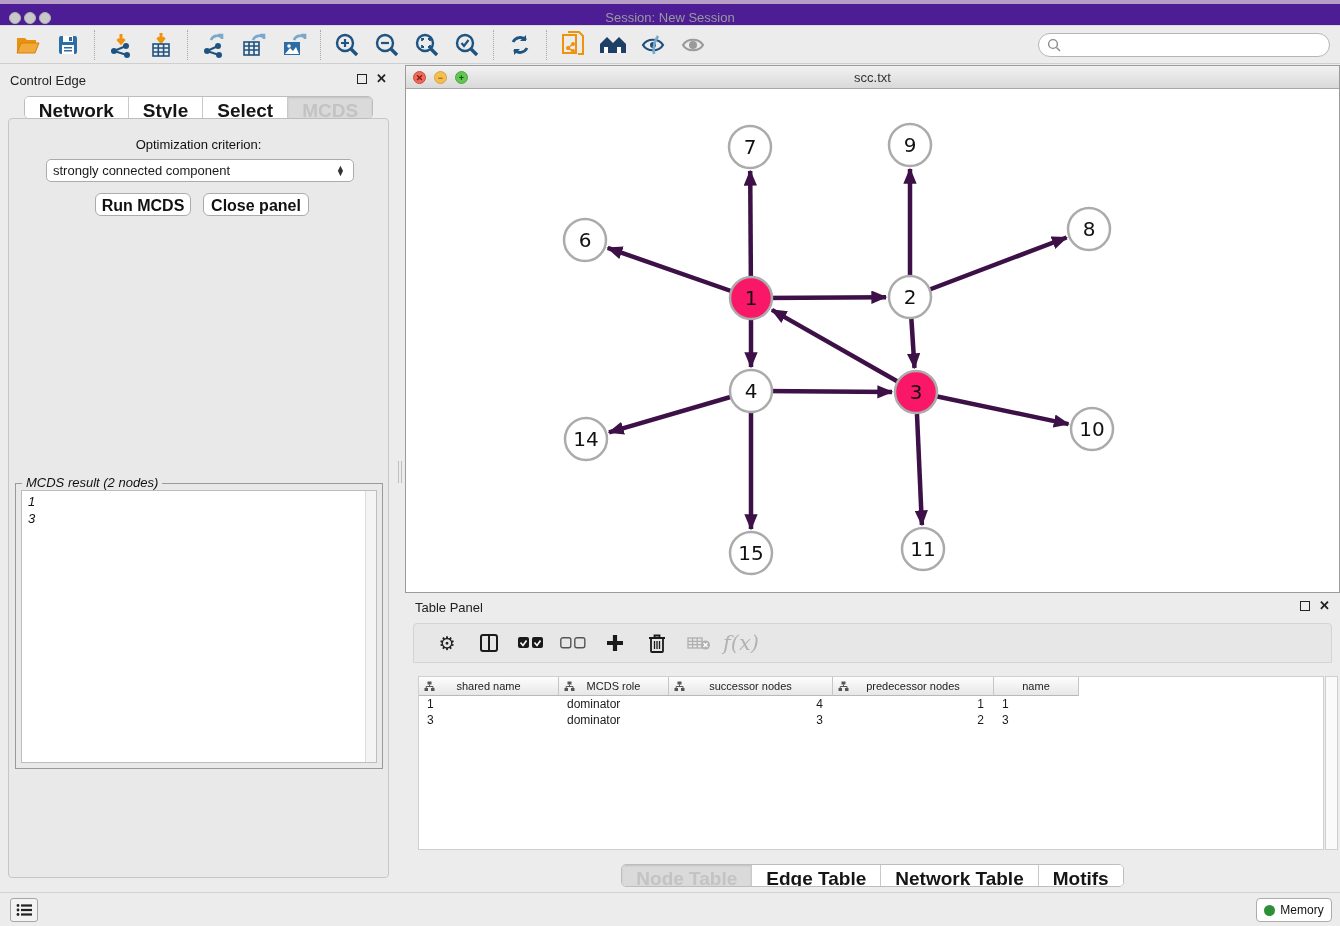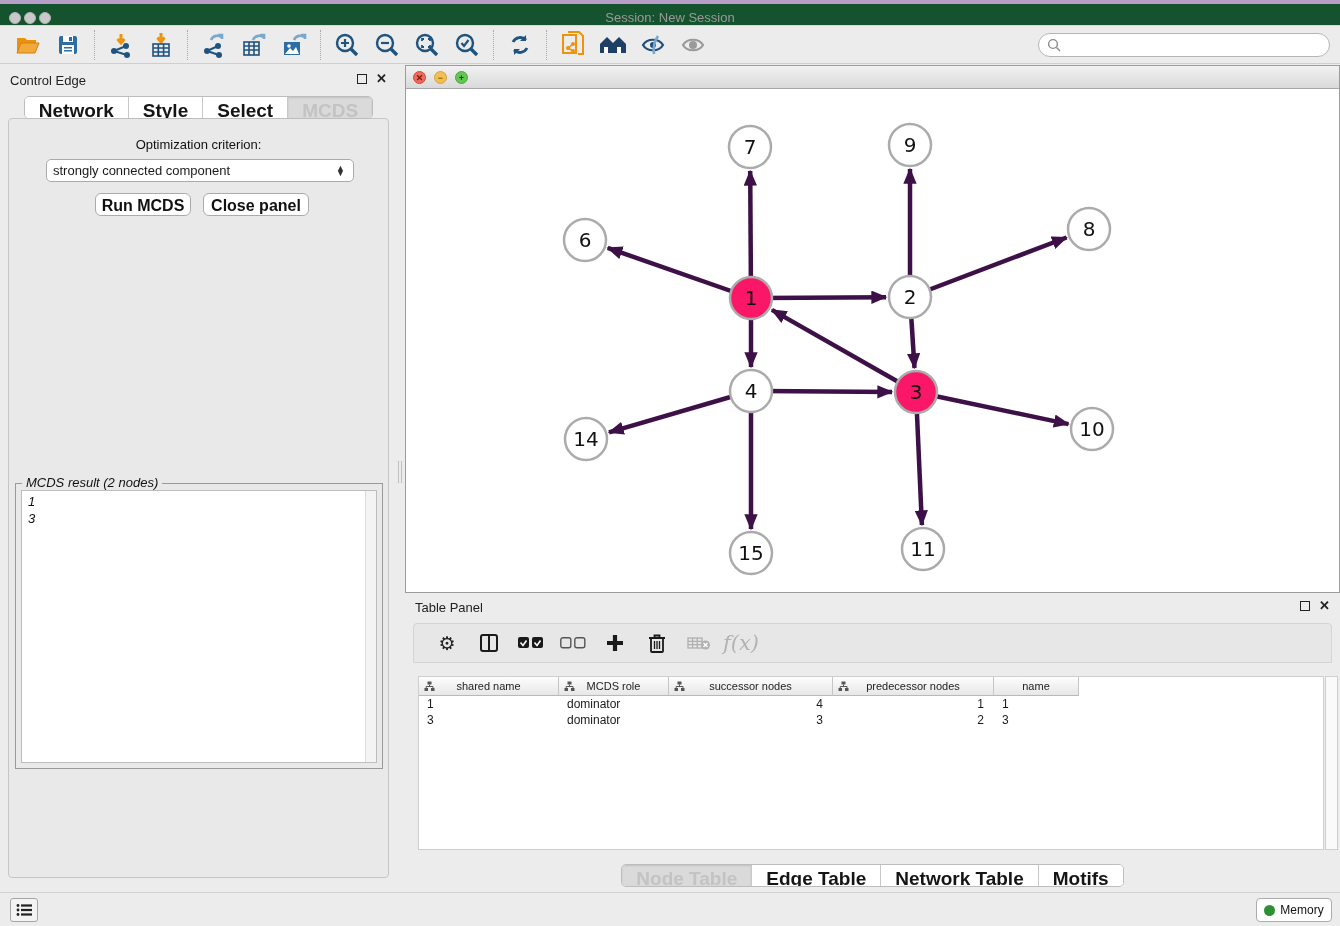"Session: New Session" .titlebar { background: #14532d -> #4c1d95 }
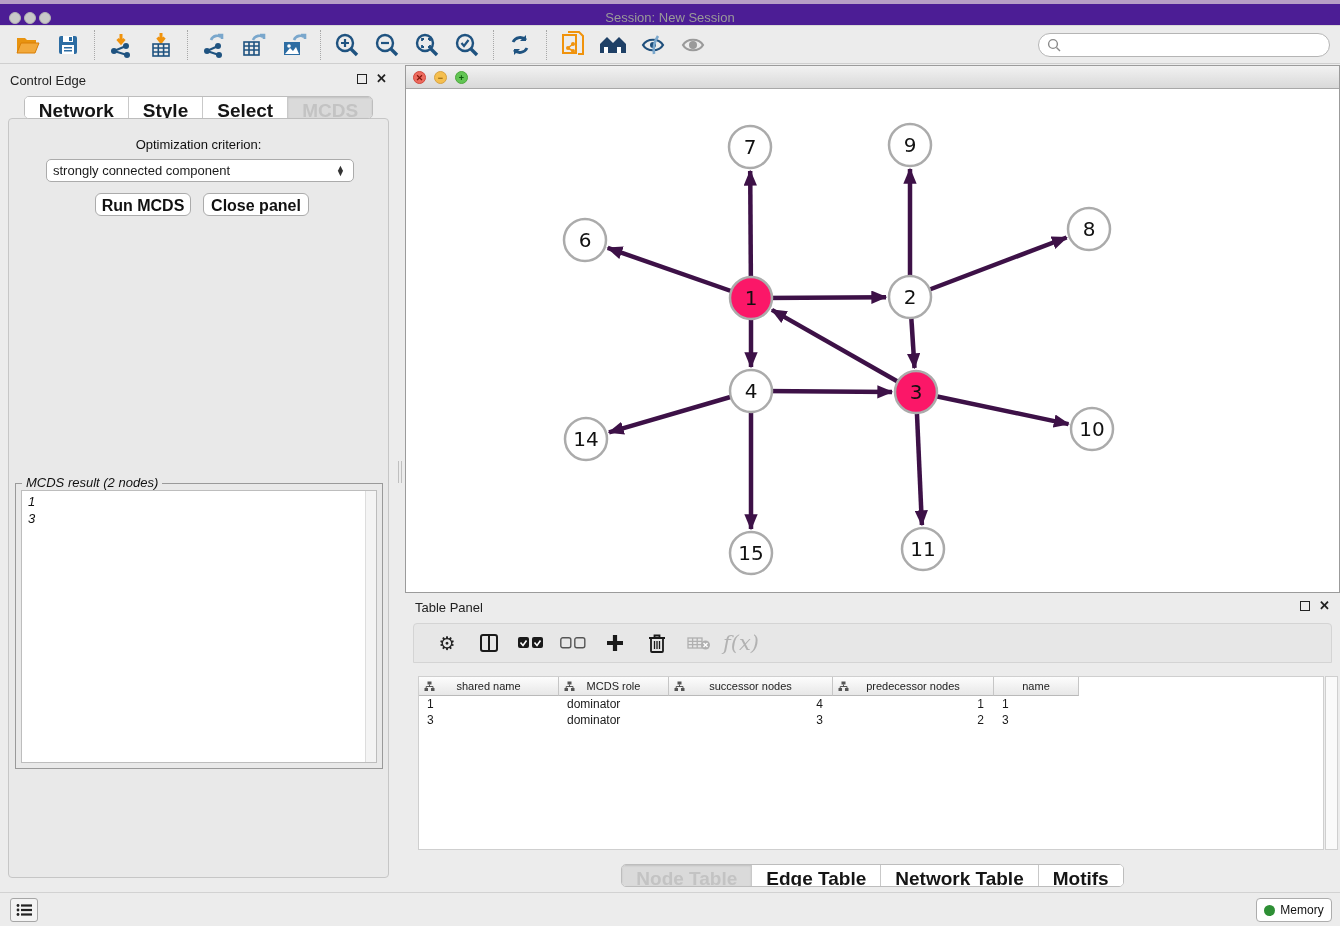"scc.txt" span.nt-title { html: none -> <span>scc.txt</span> }
